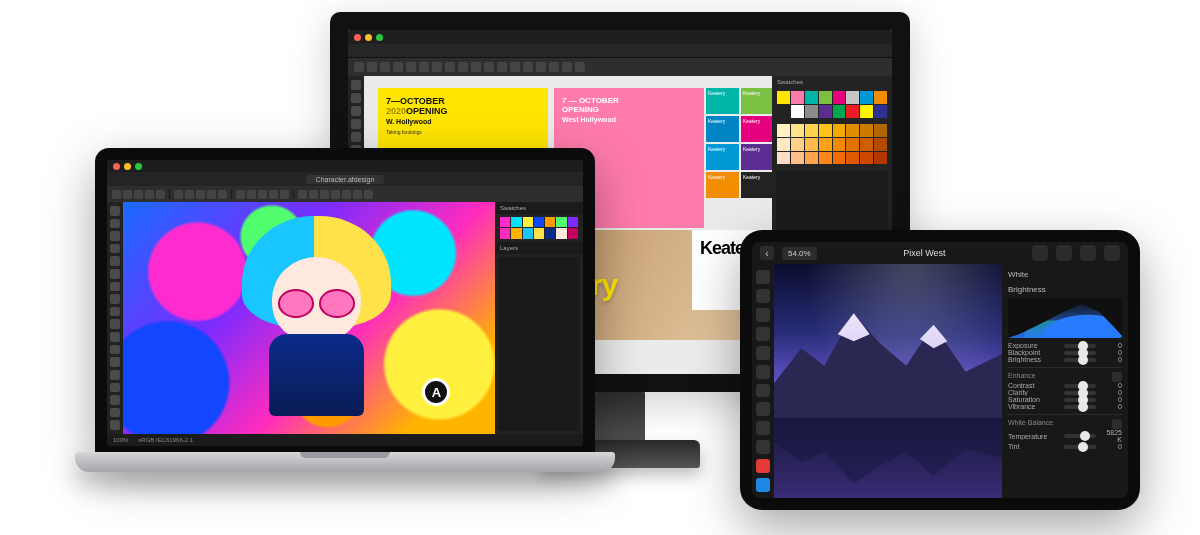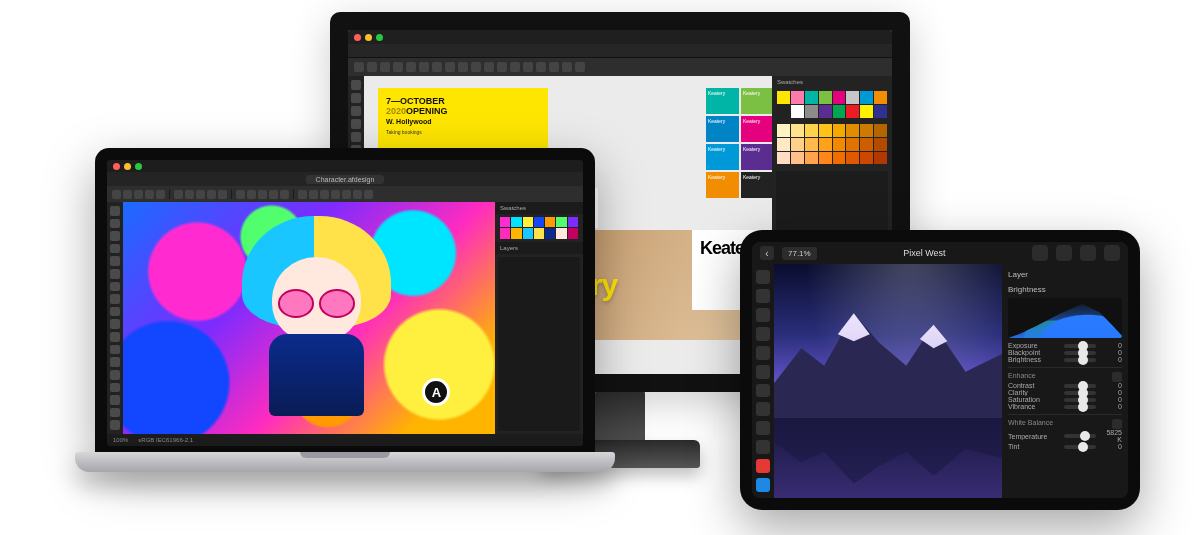"7 — OCTOBER" div.pink-block { html: none -> <div> <div>7 — OCTOBER</div> <div>OPENING</div> <div>West Hollywood</div> </div> }
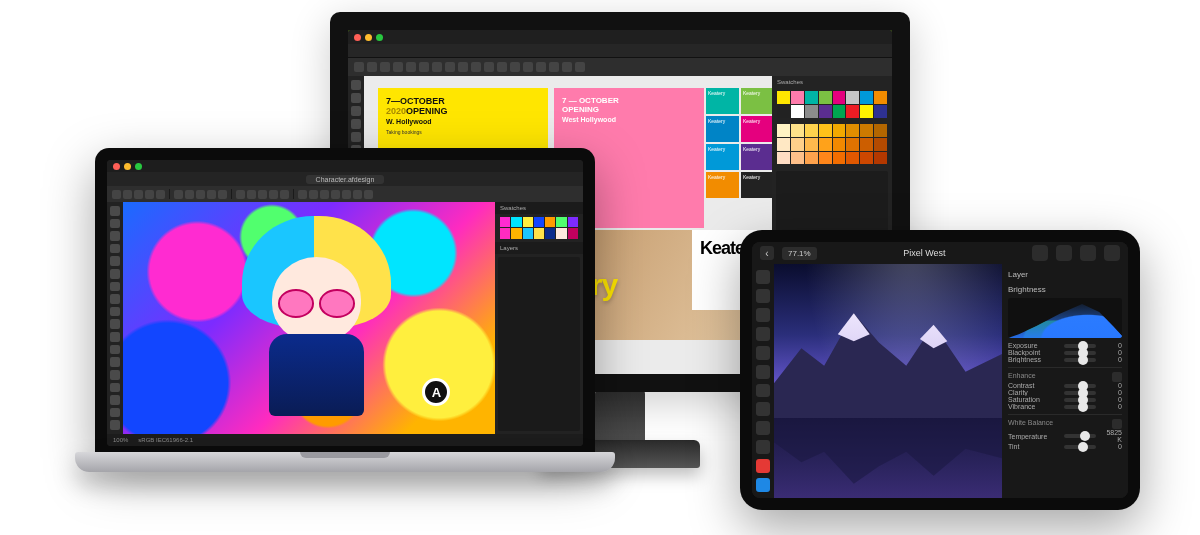"77.1%" span { text: 77.1% -> 54.0% }
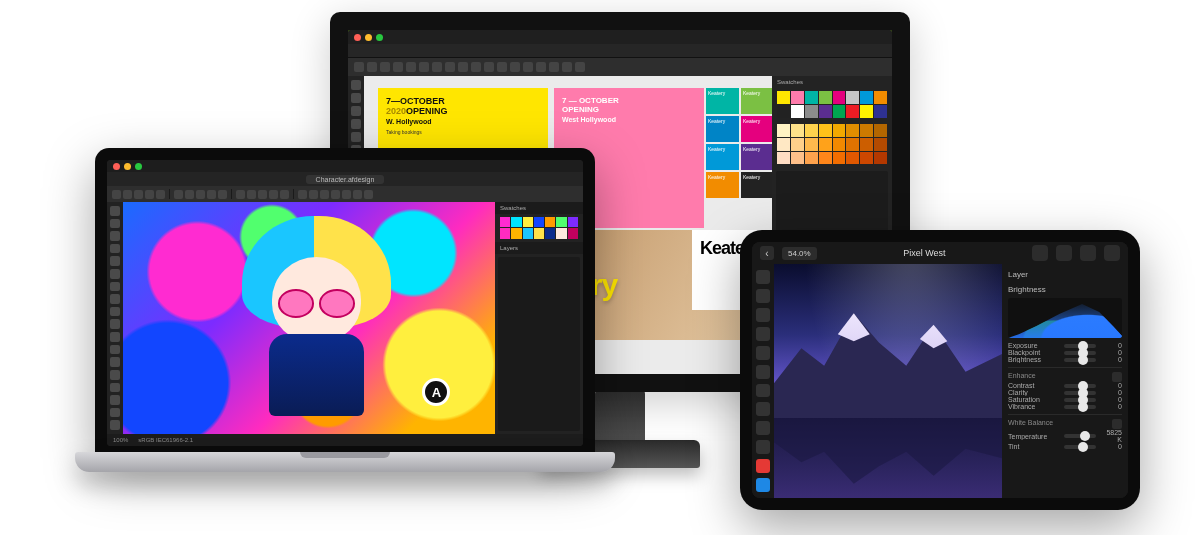"Layer" div.section-title { text: Layer -> White }
